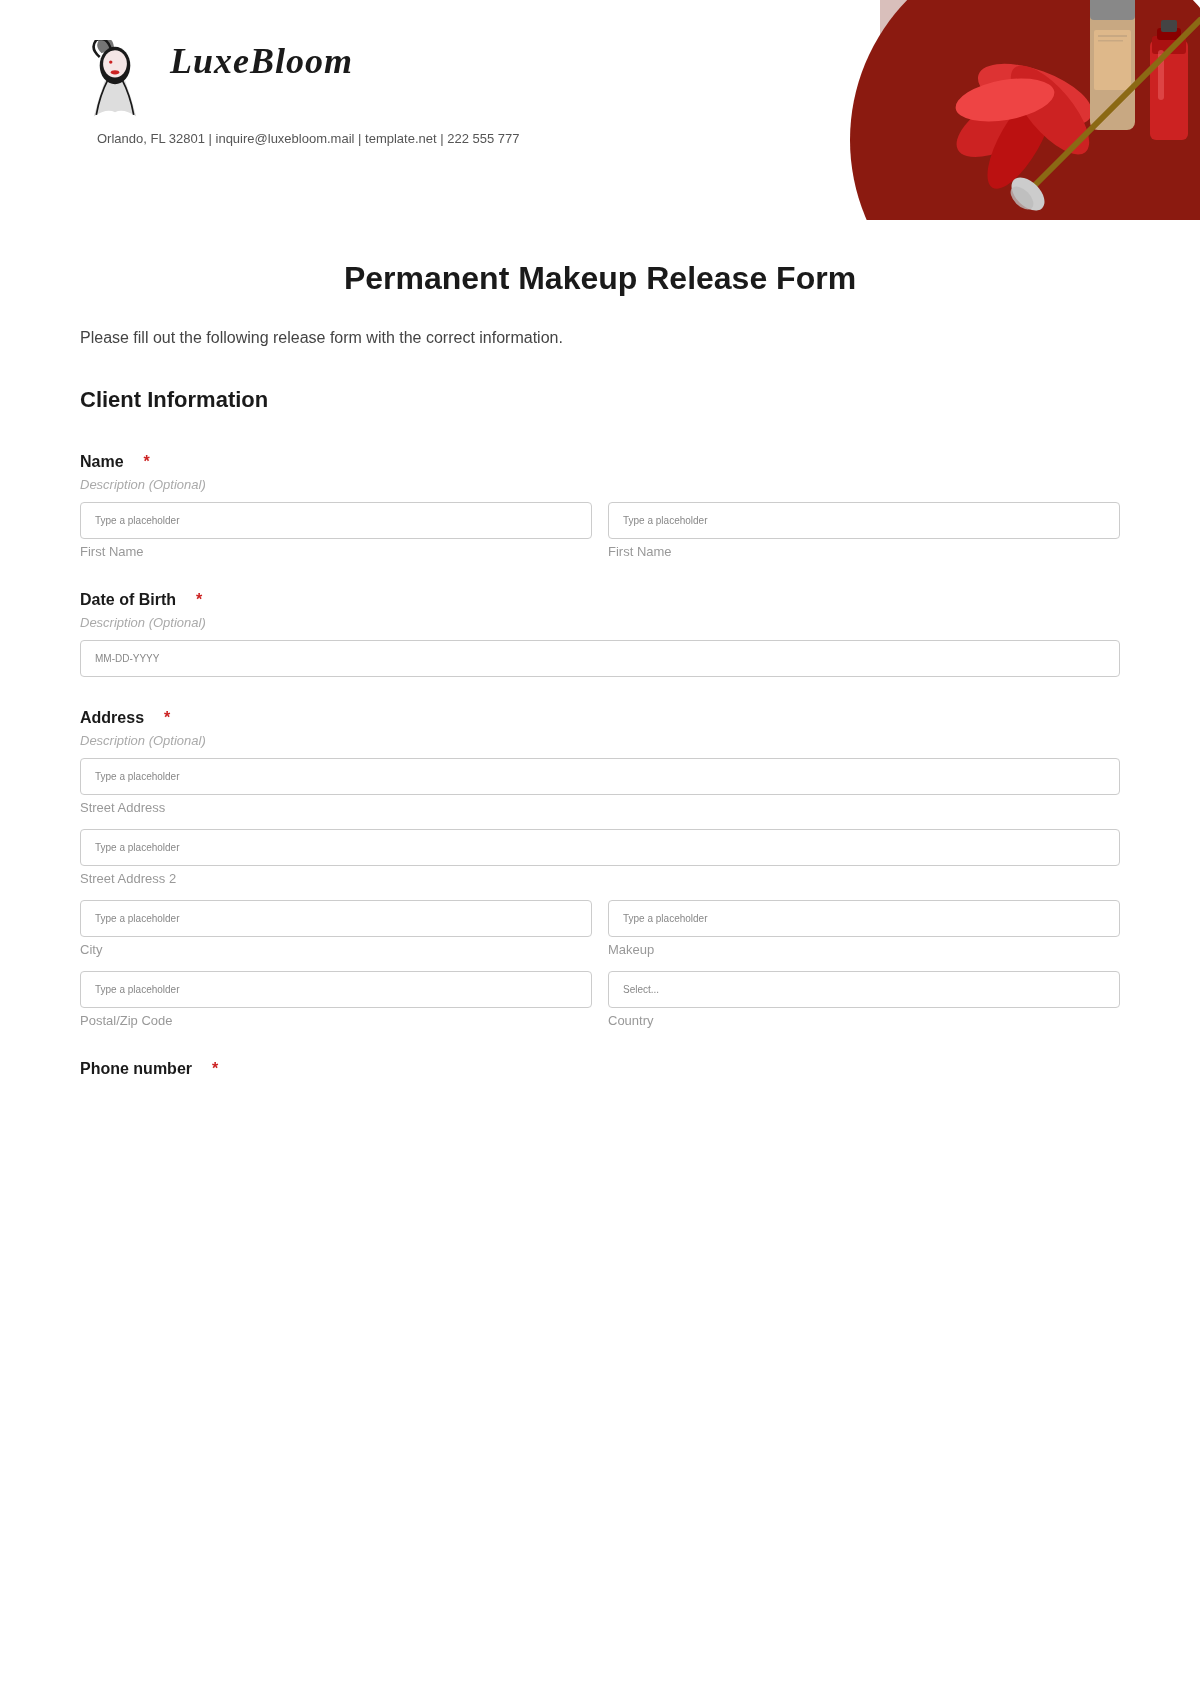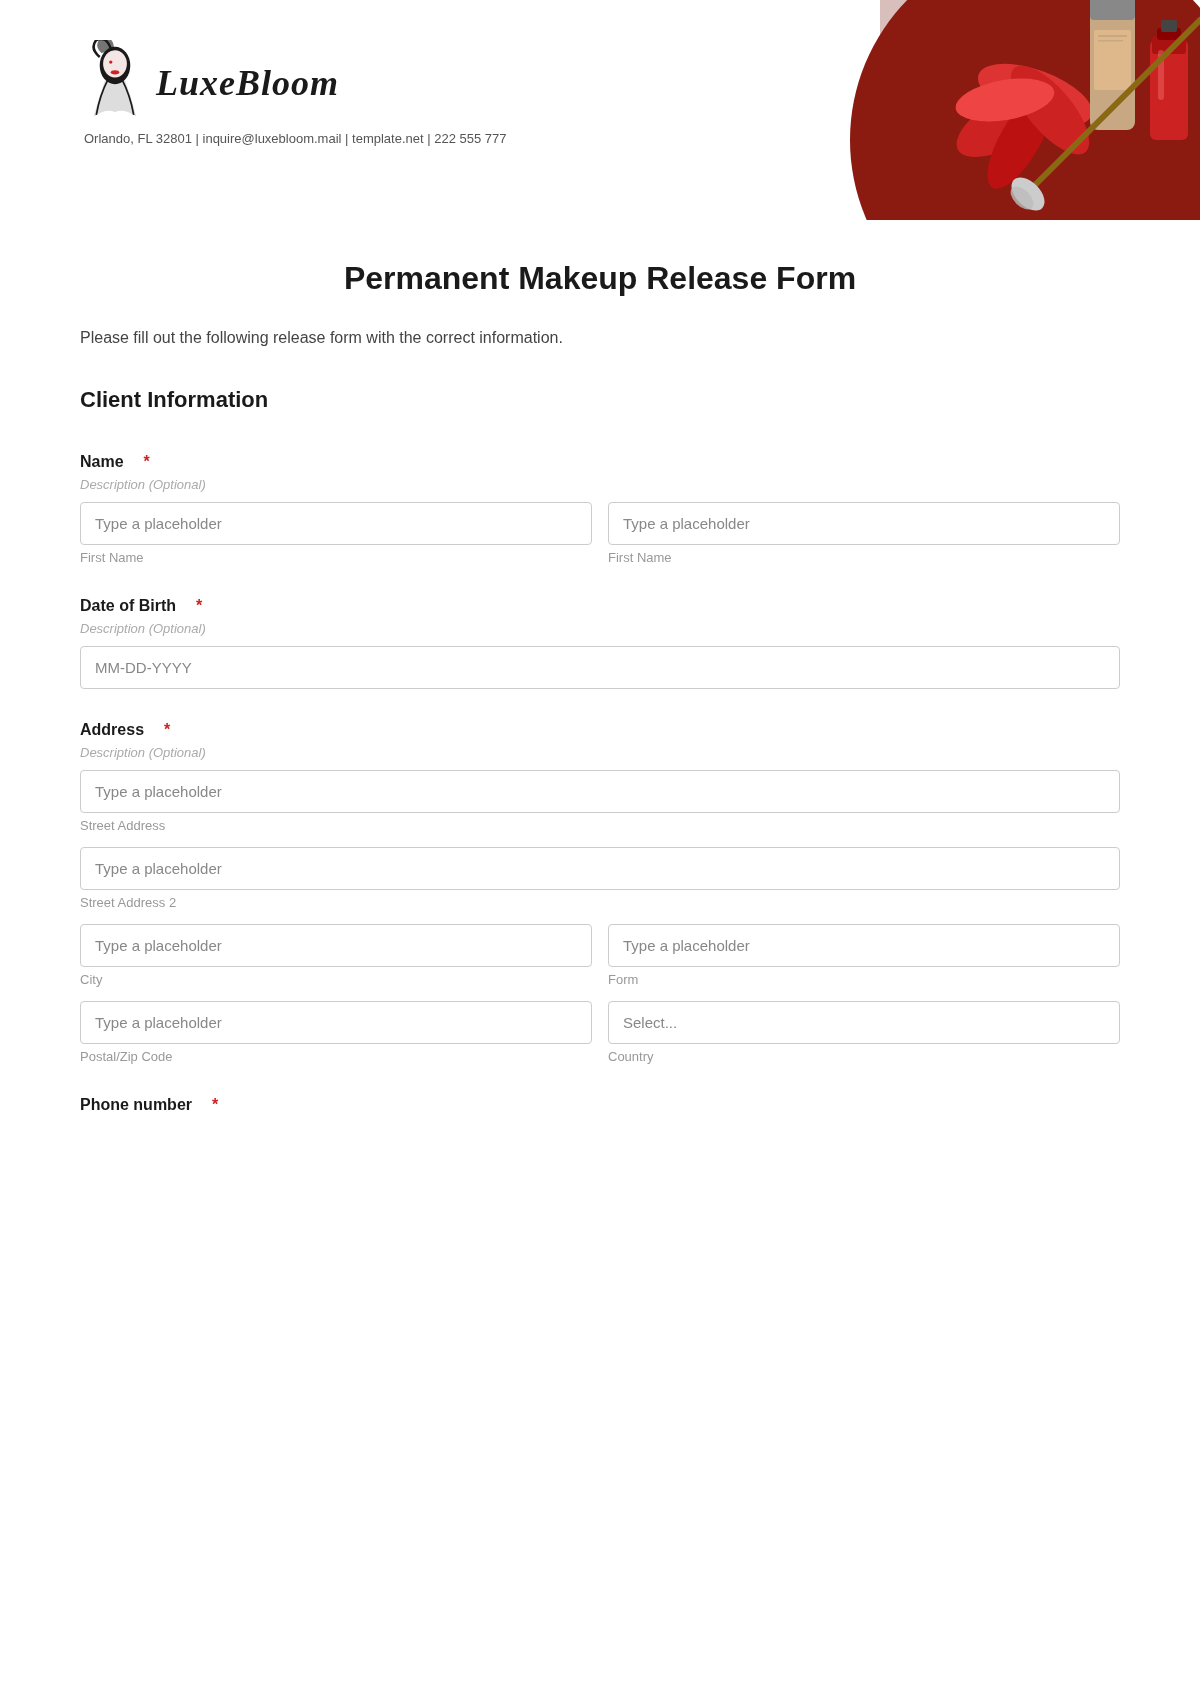"LuxeBloom" .logo-brand { align-items: center -> none; gap: 6px -> 20px }
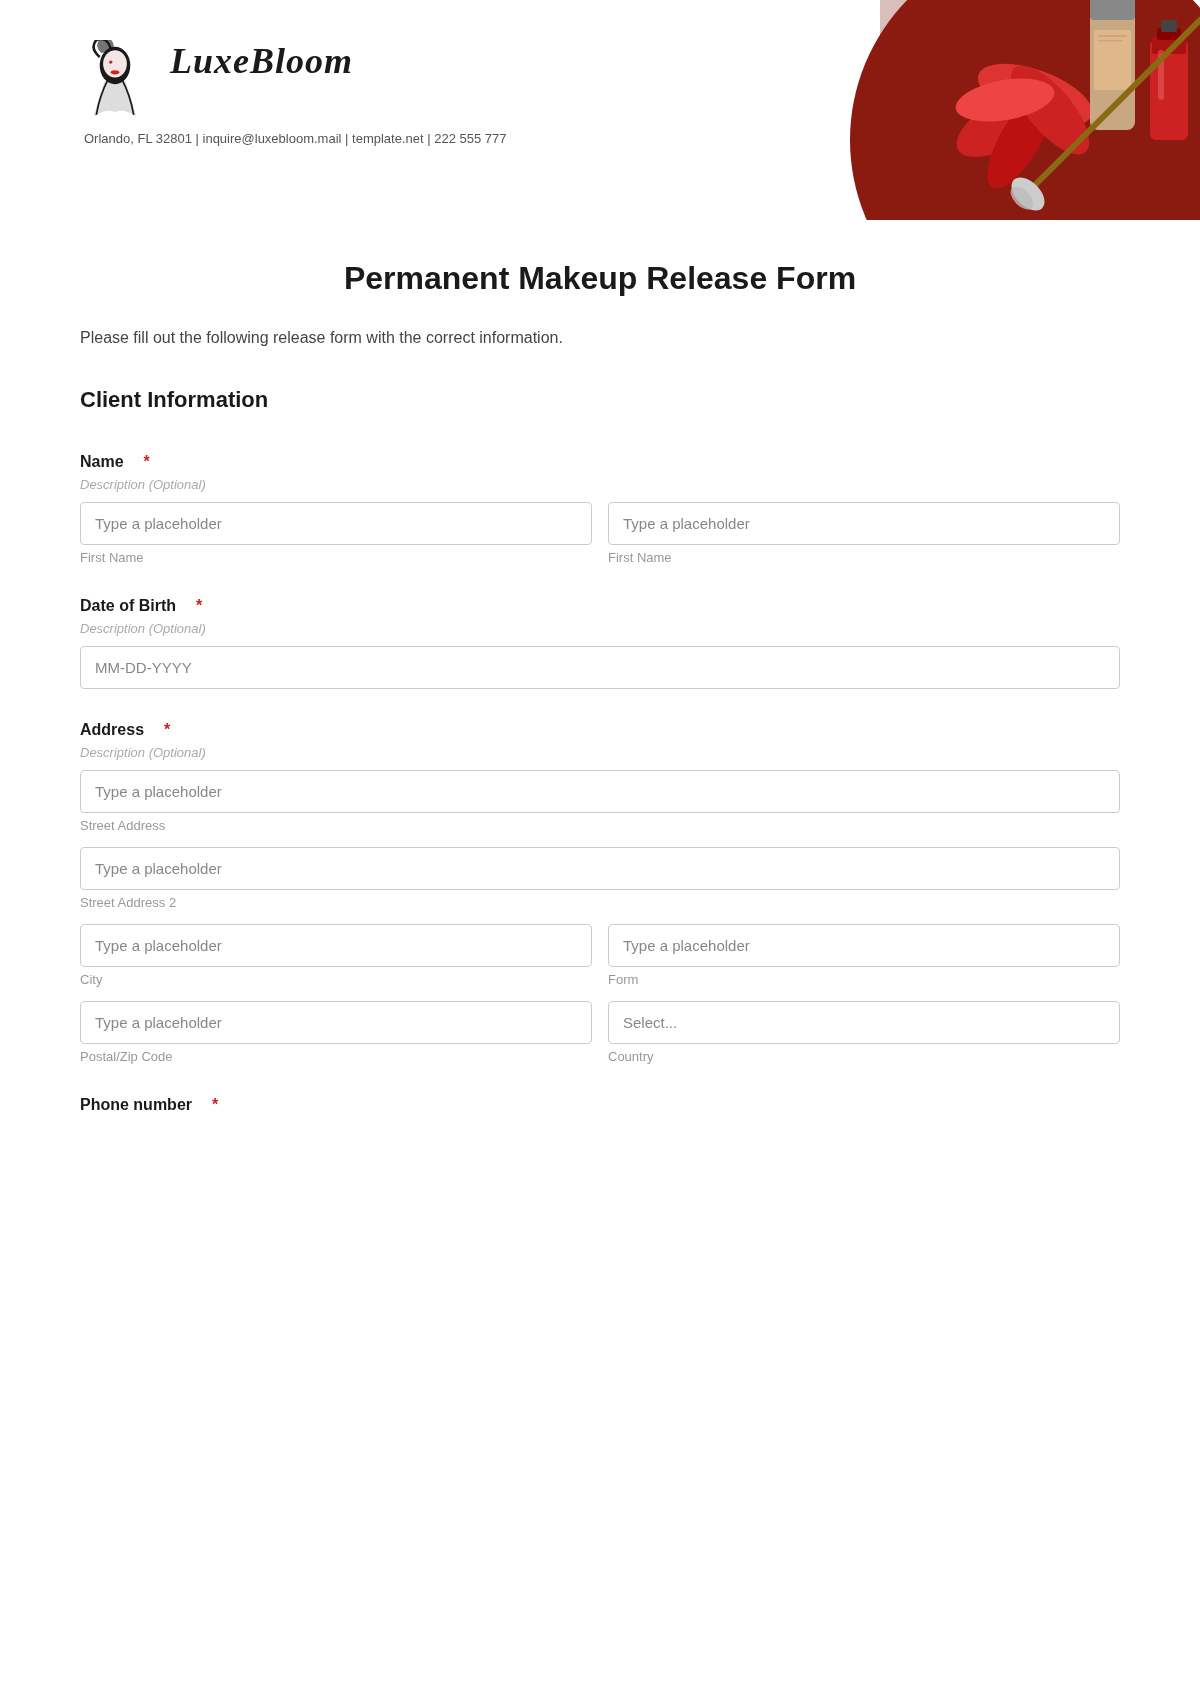"Orlando, FL 32801 |" .logo-subtitle { margin-left: 4px -> 17px }
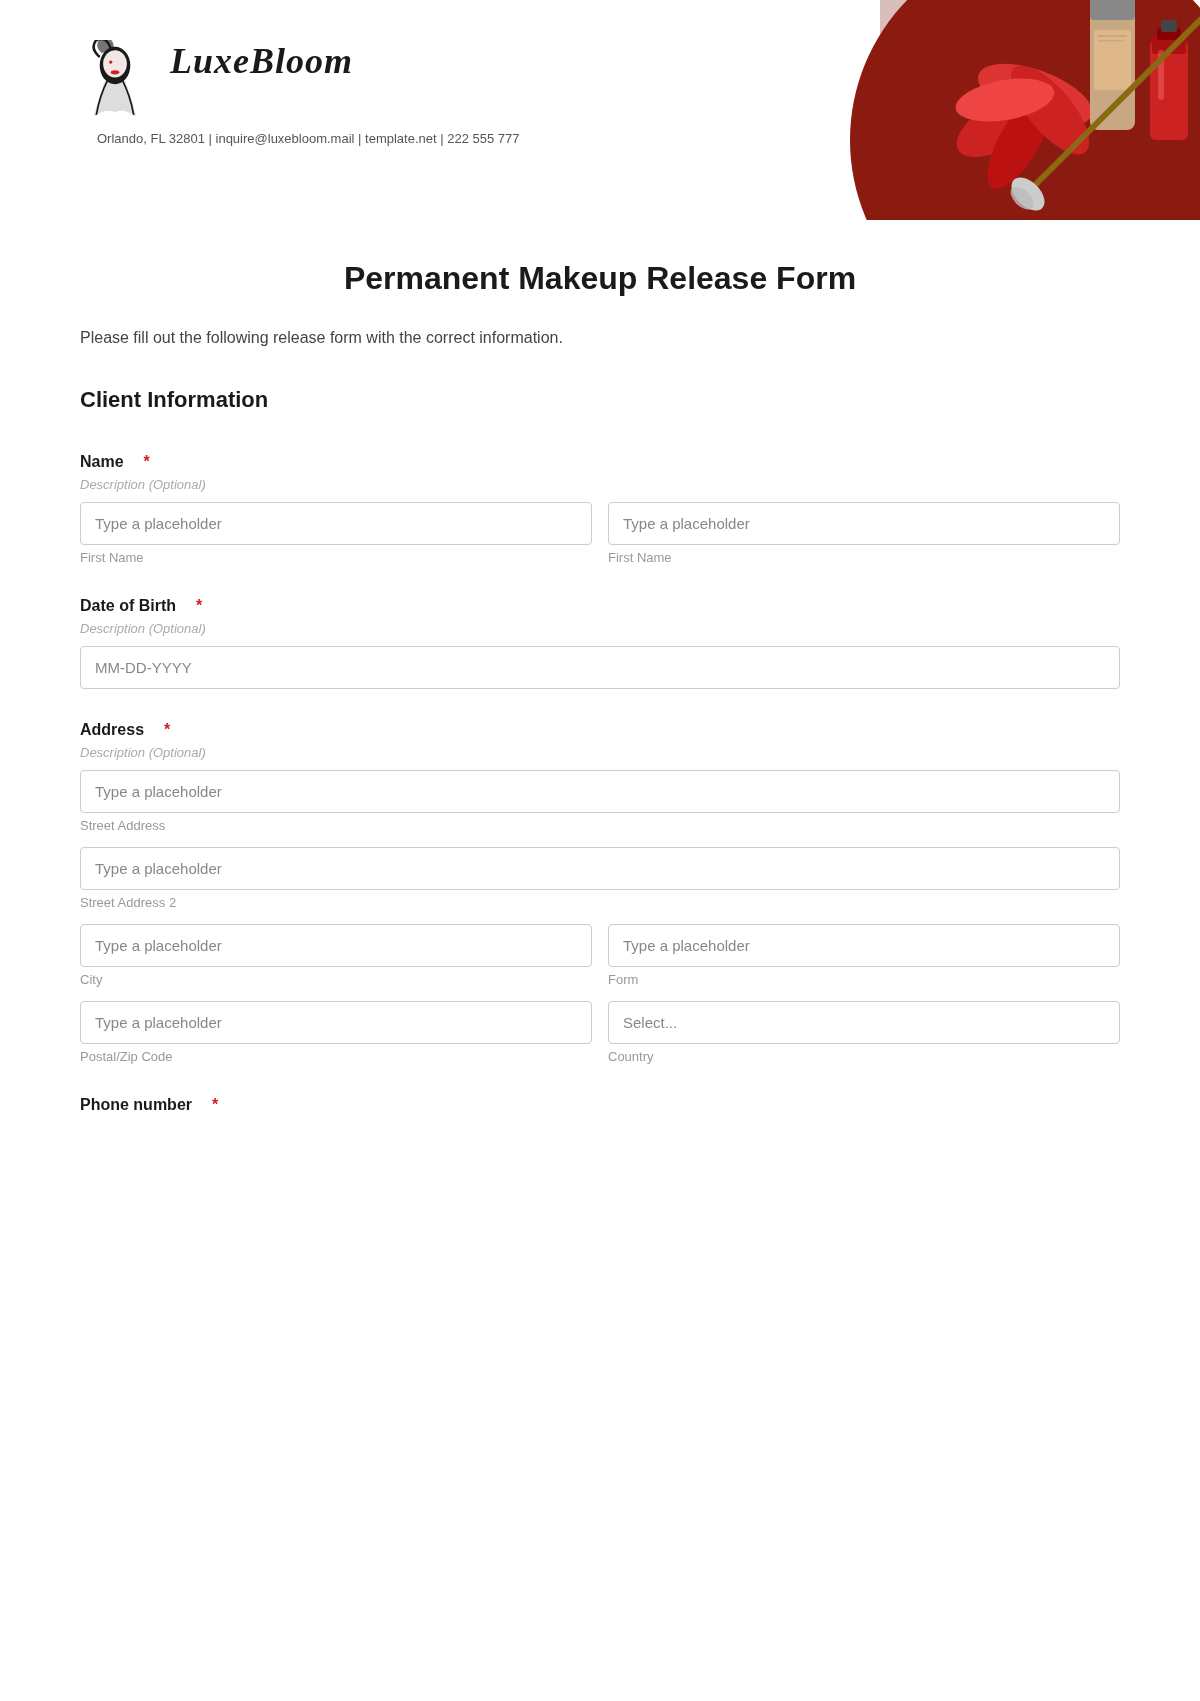"Type a placeholder" .form-input { font-size: 15px -> 10px }
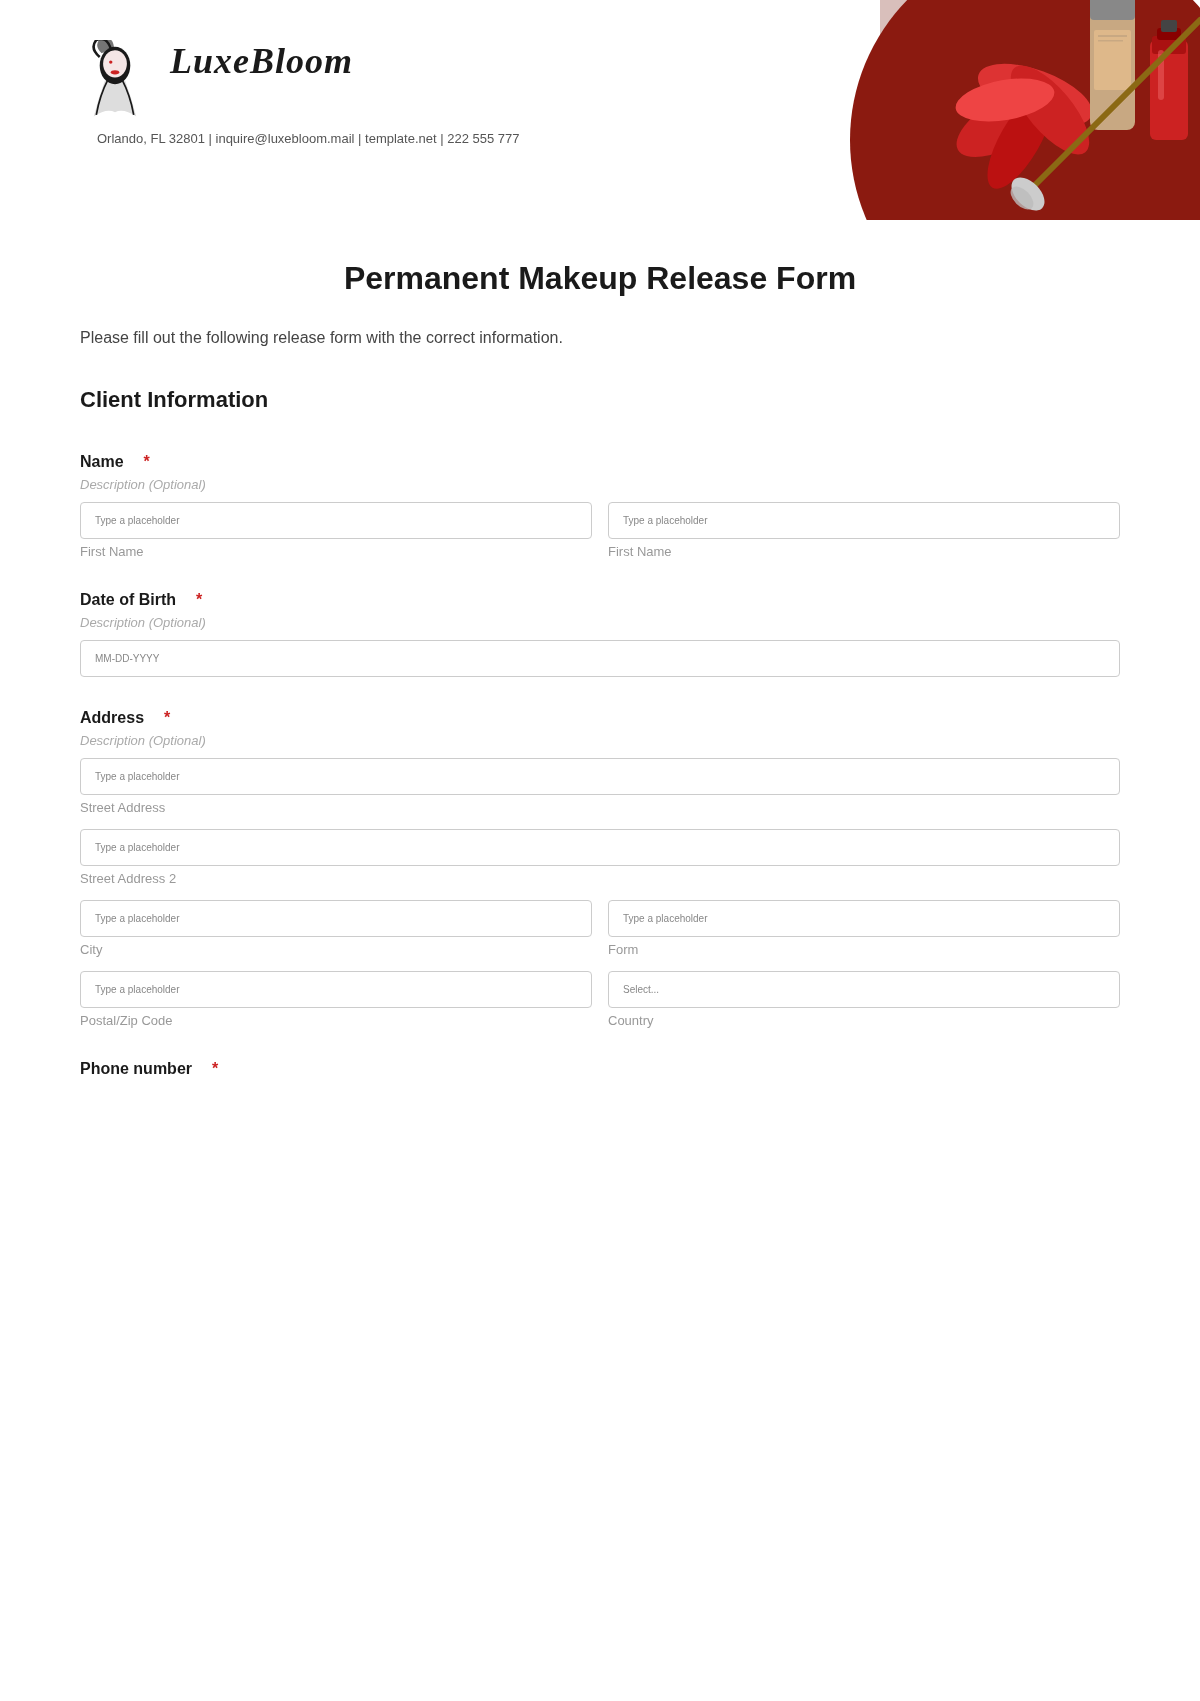"Form" span.input-sublabel { text: Form -> Makeup }
